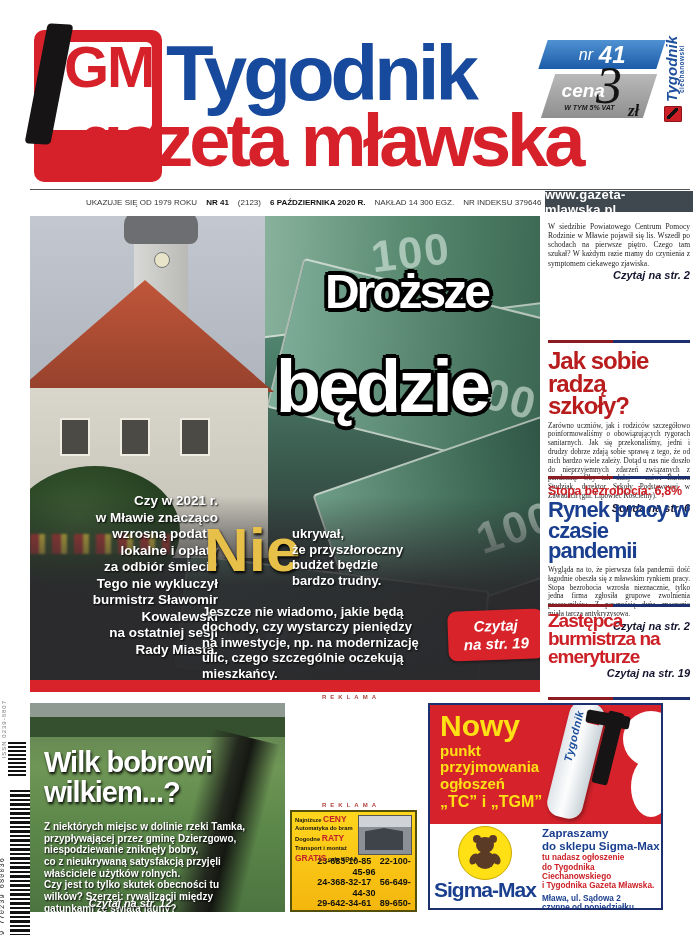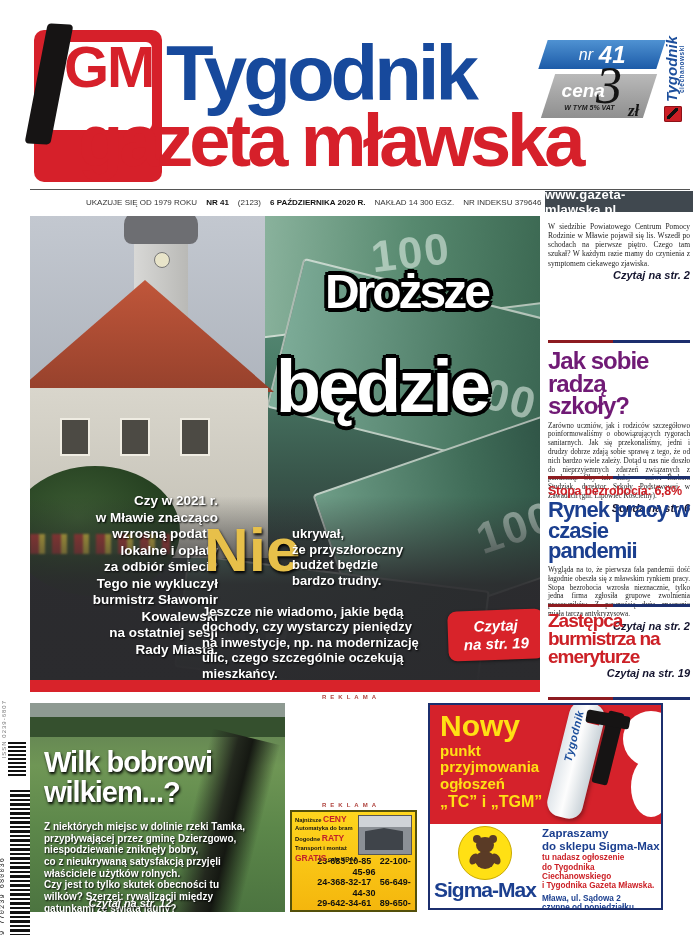"Jak sobie radzą szkoły?" .s-black { color: #701a75 -> #b91c1c }
